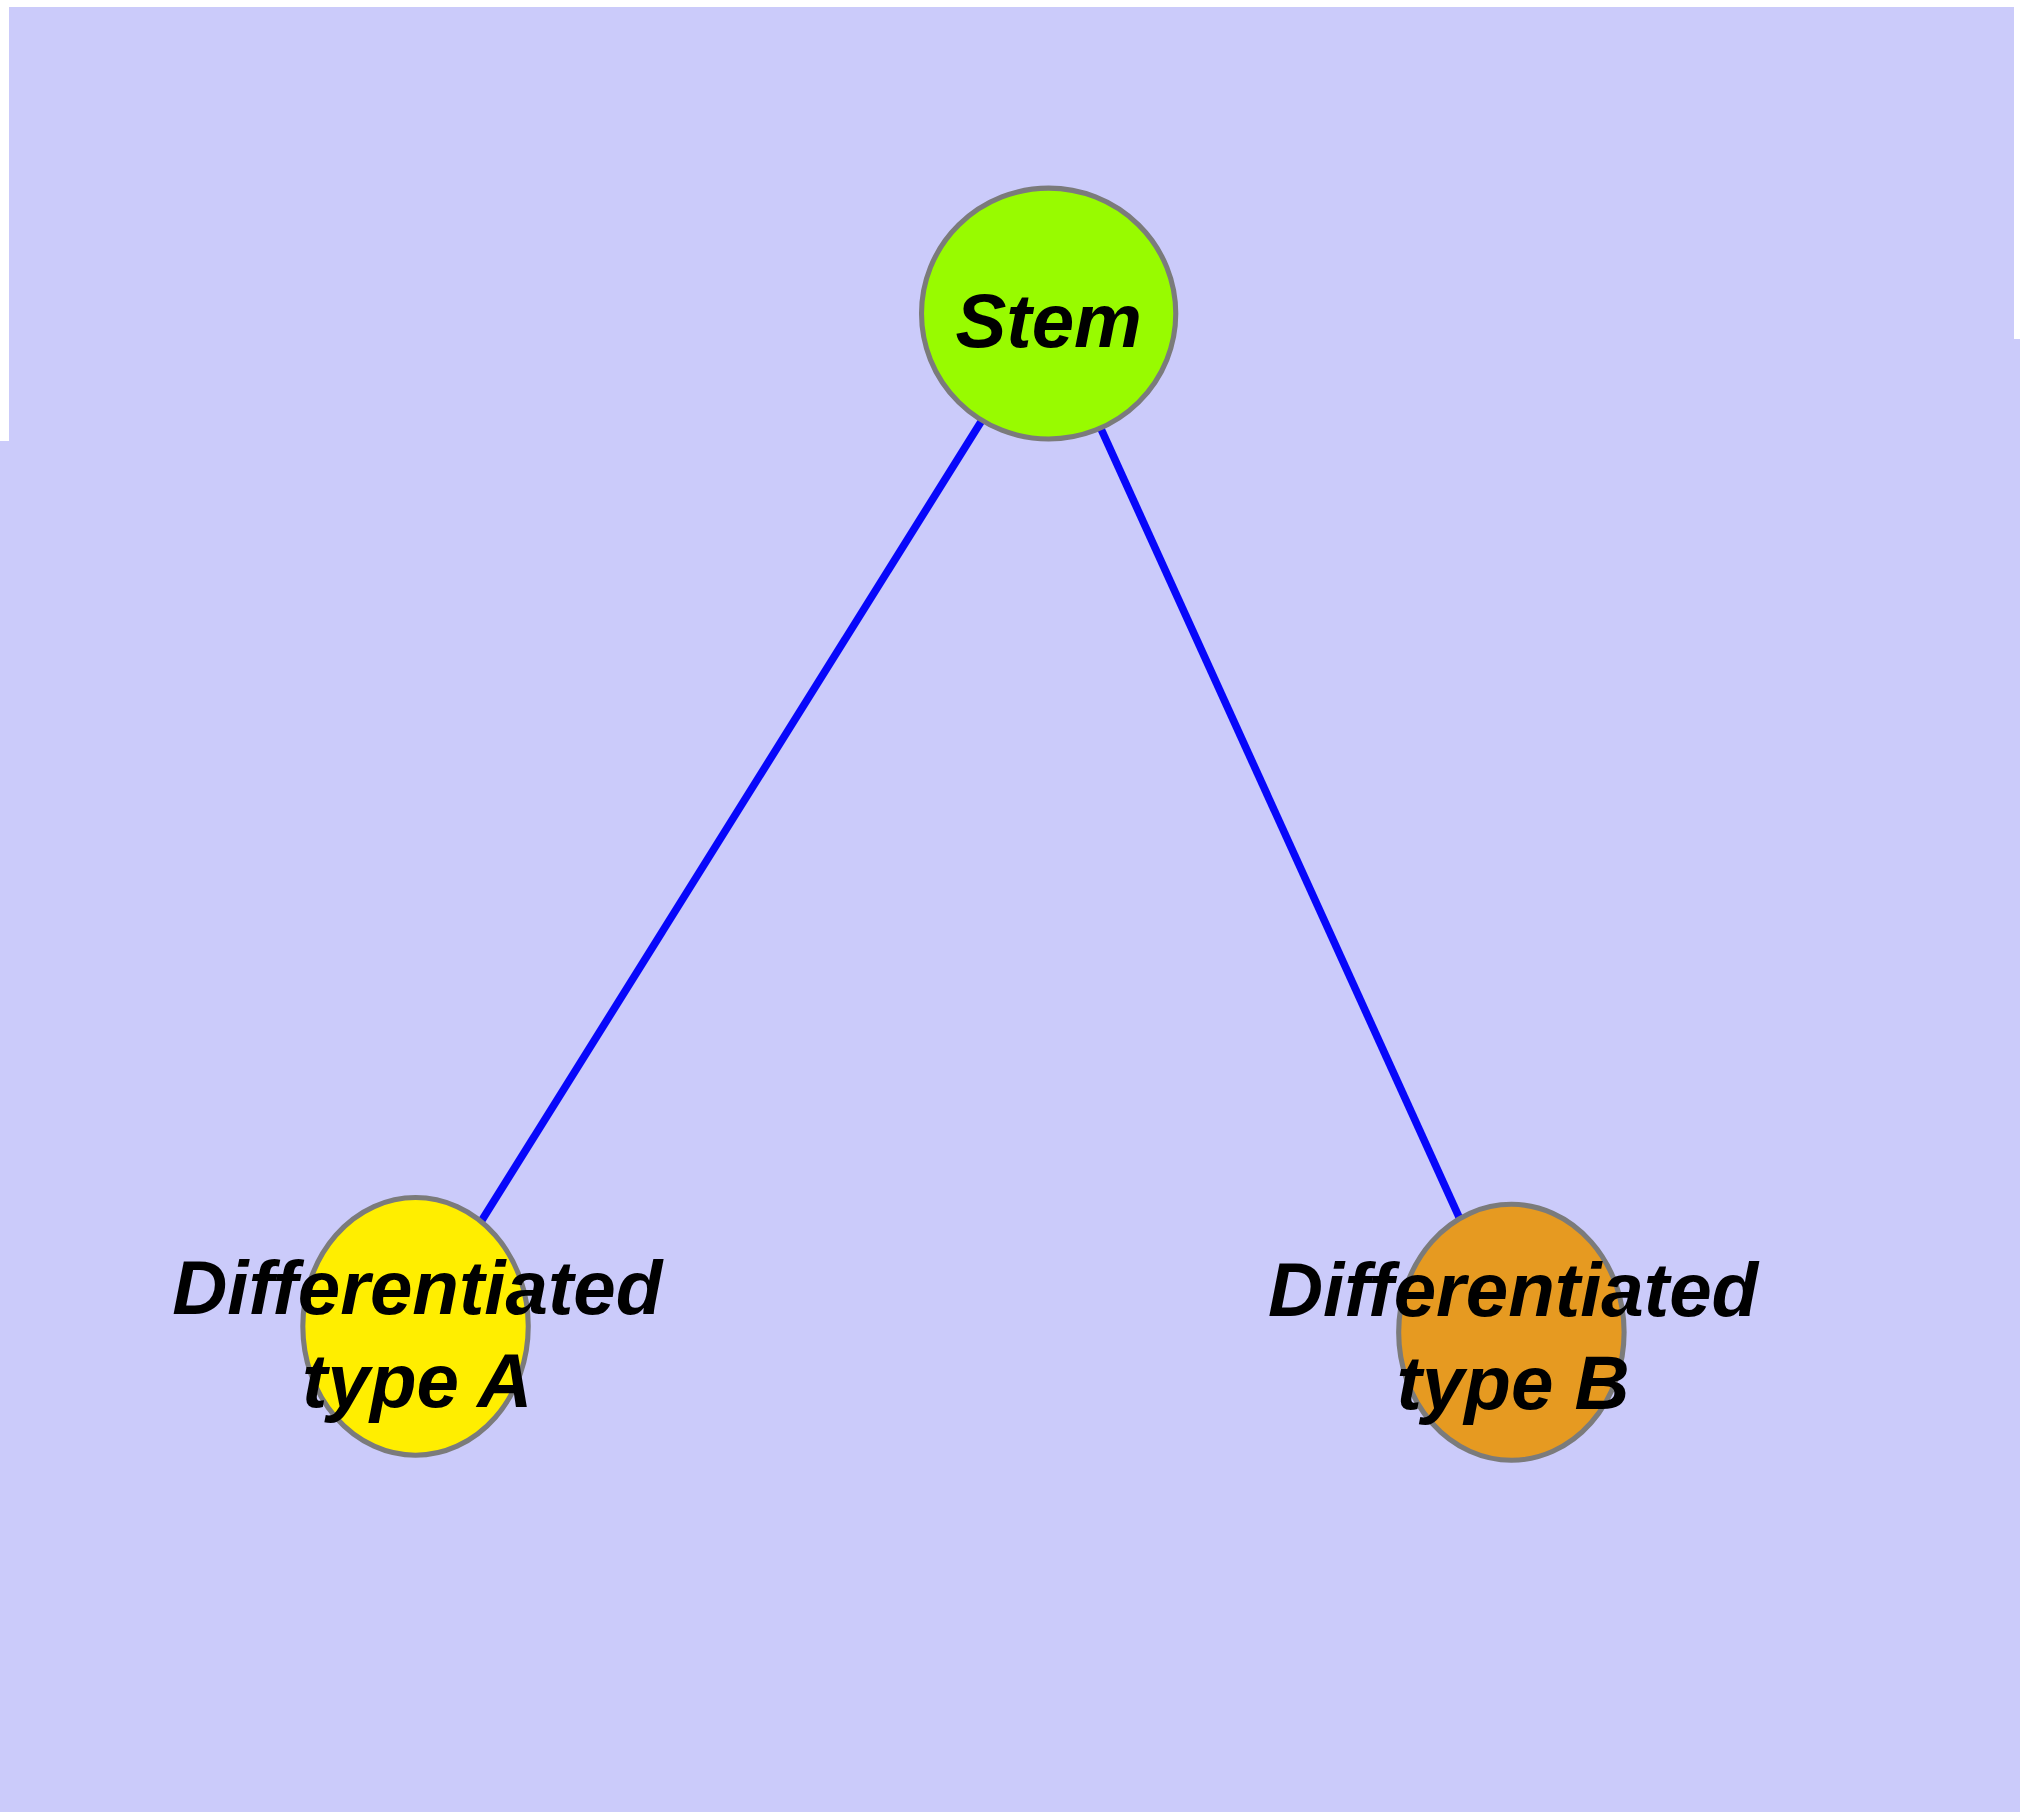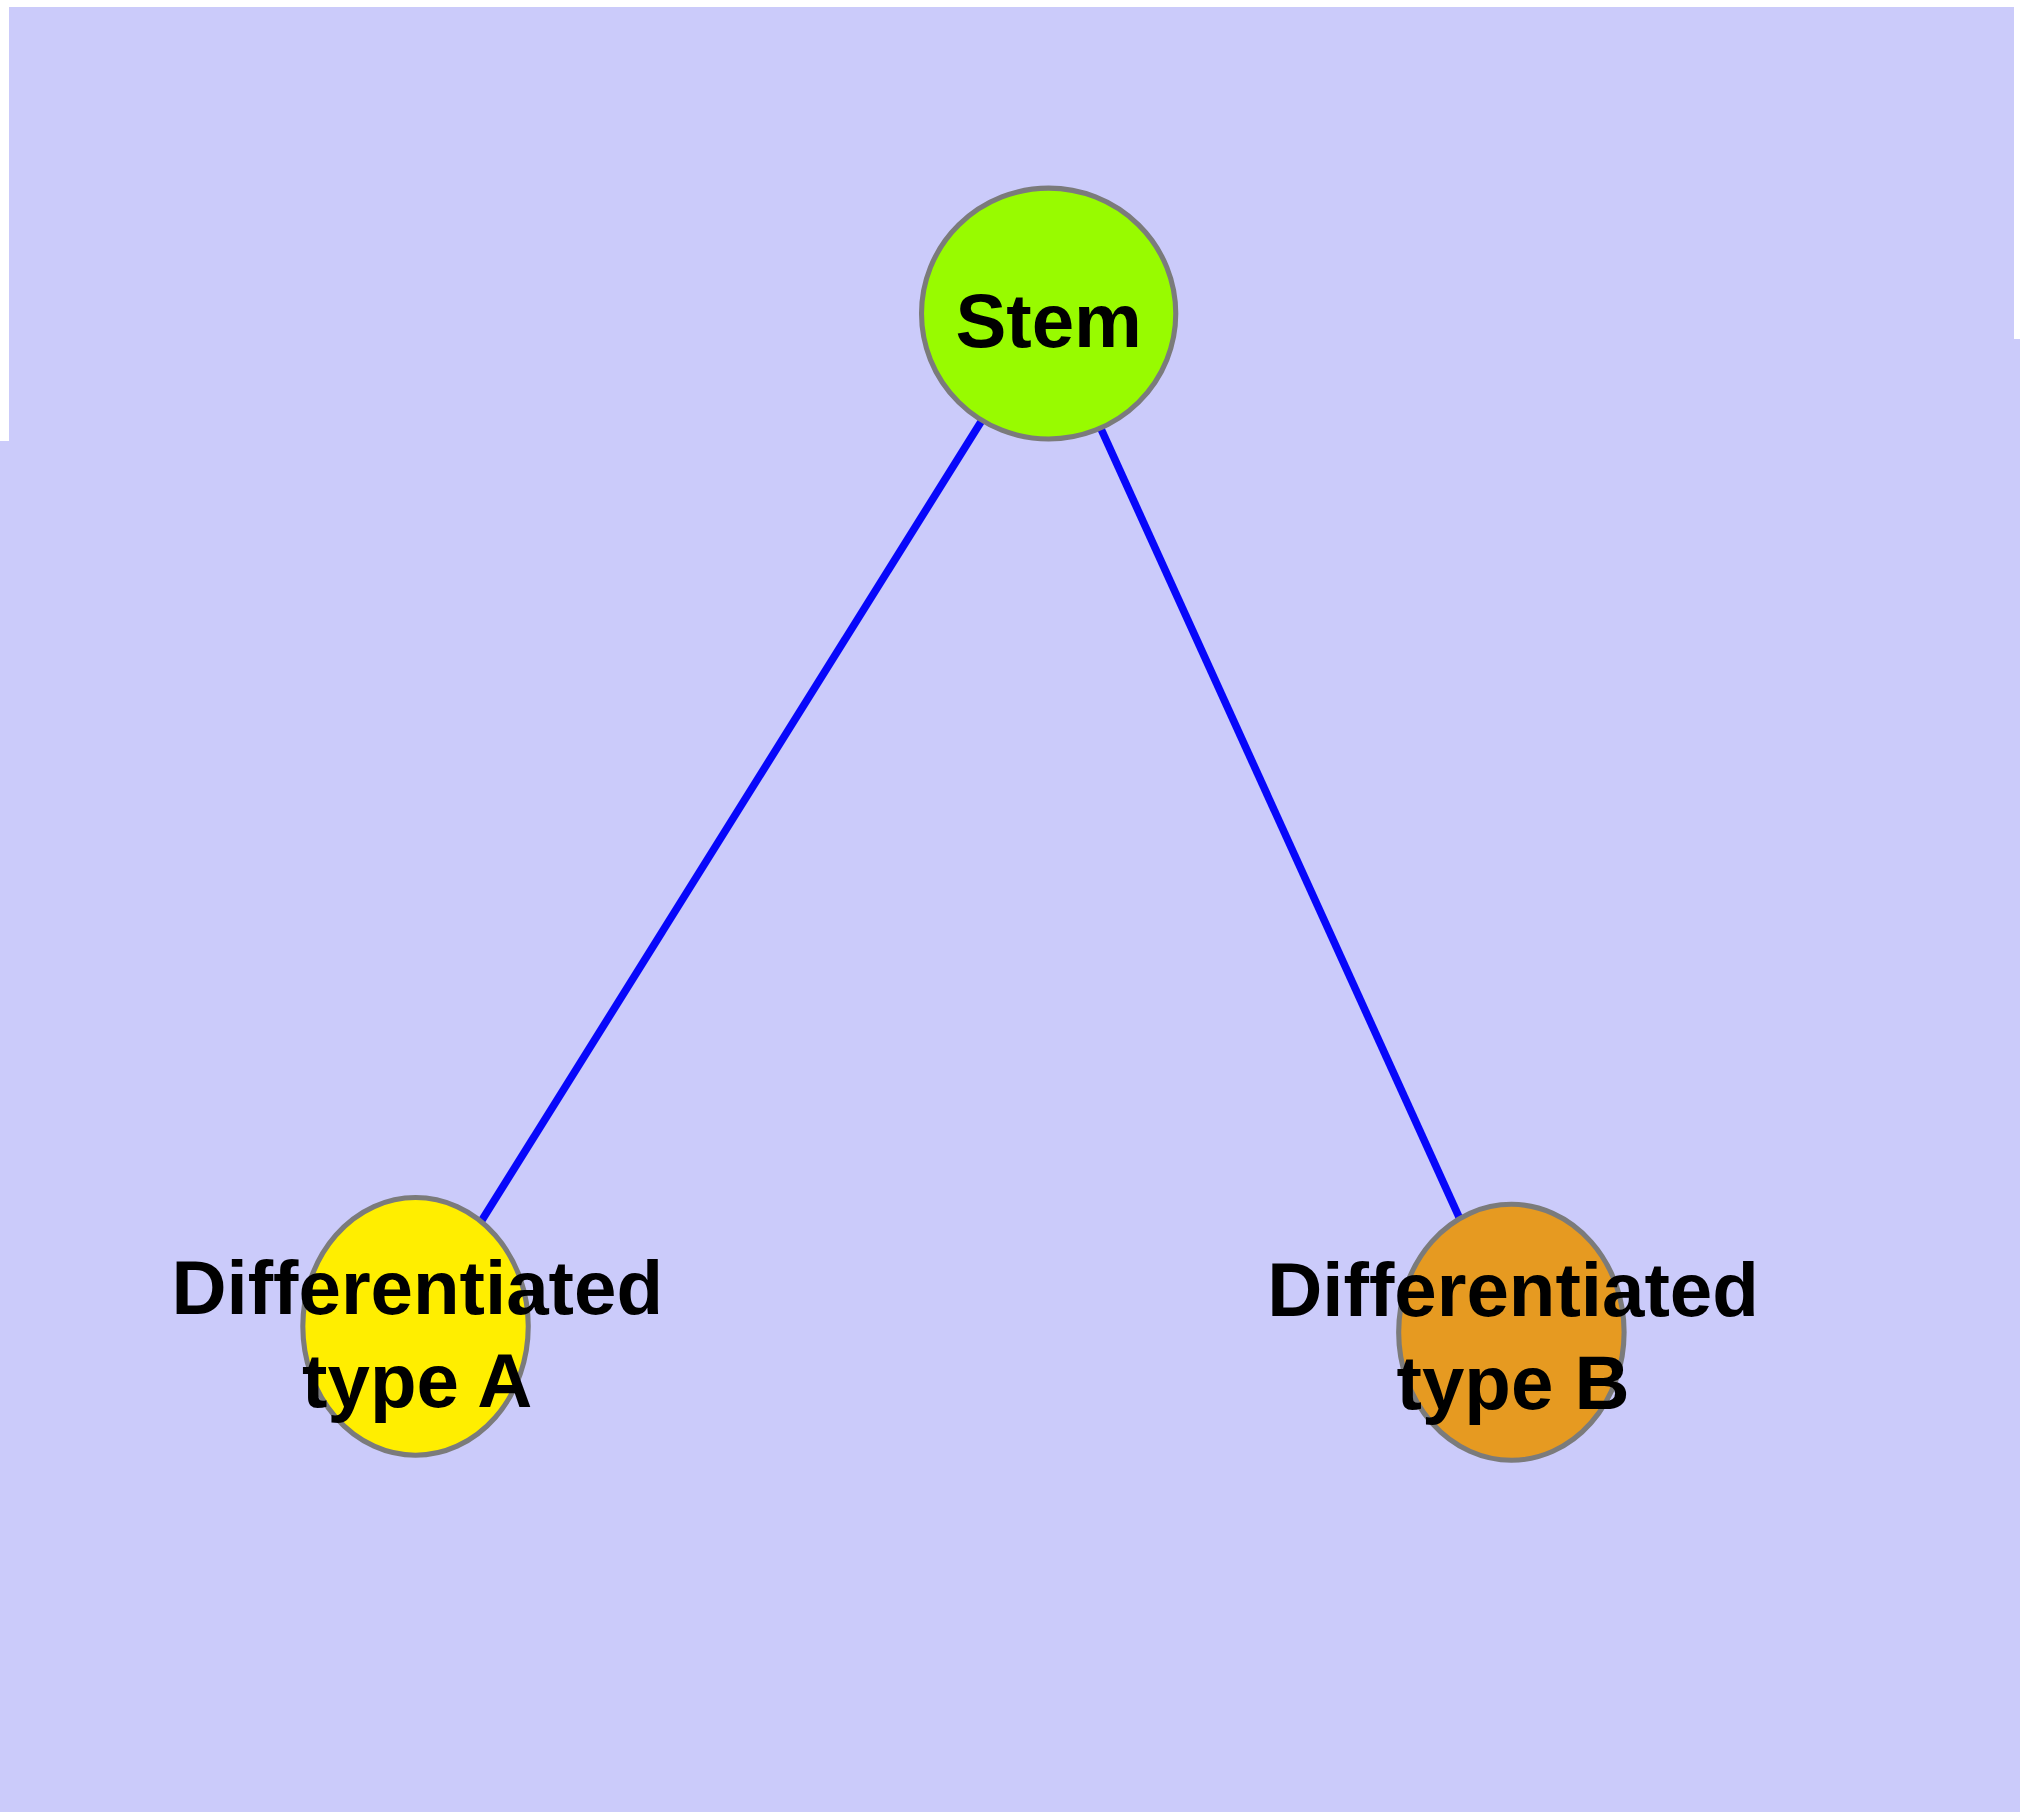"Stem" div.canvas { font-style: none -> italic }
